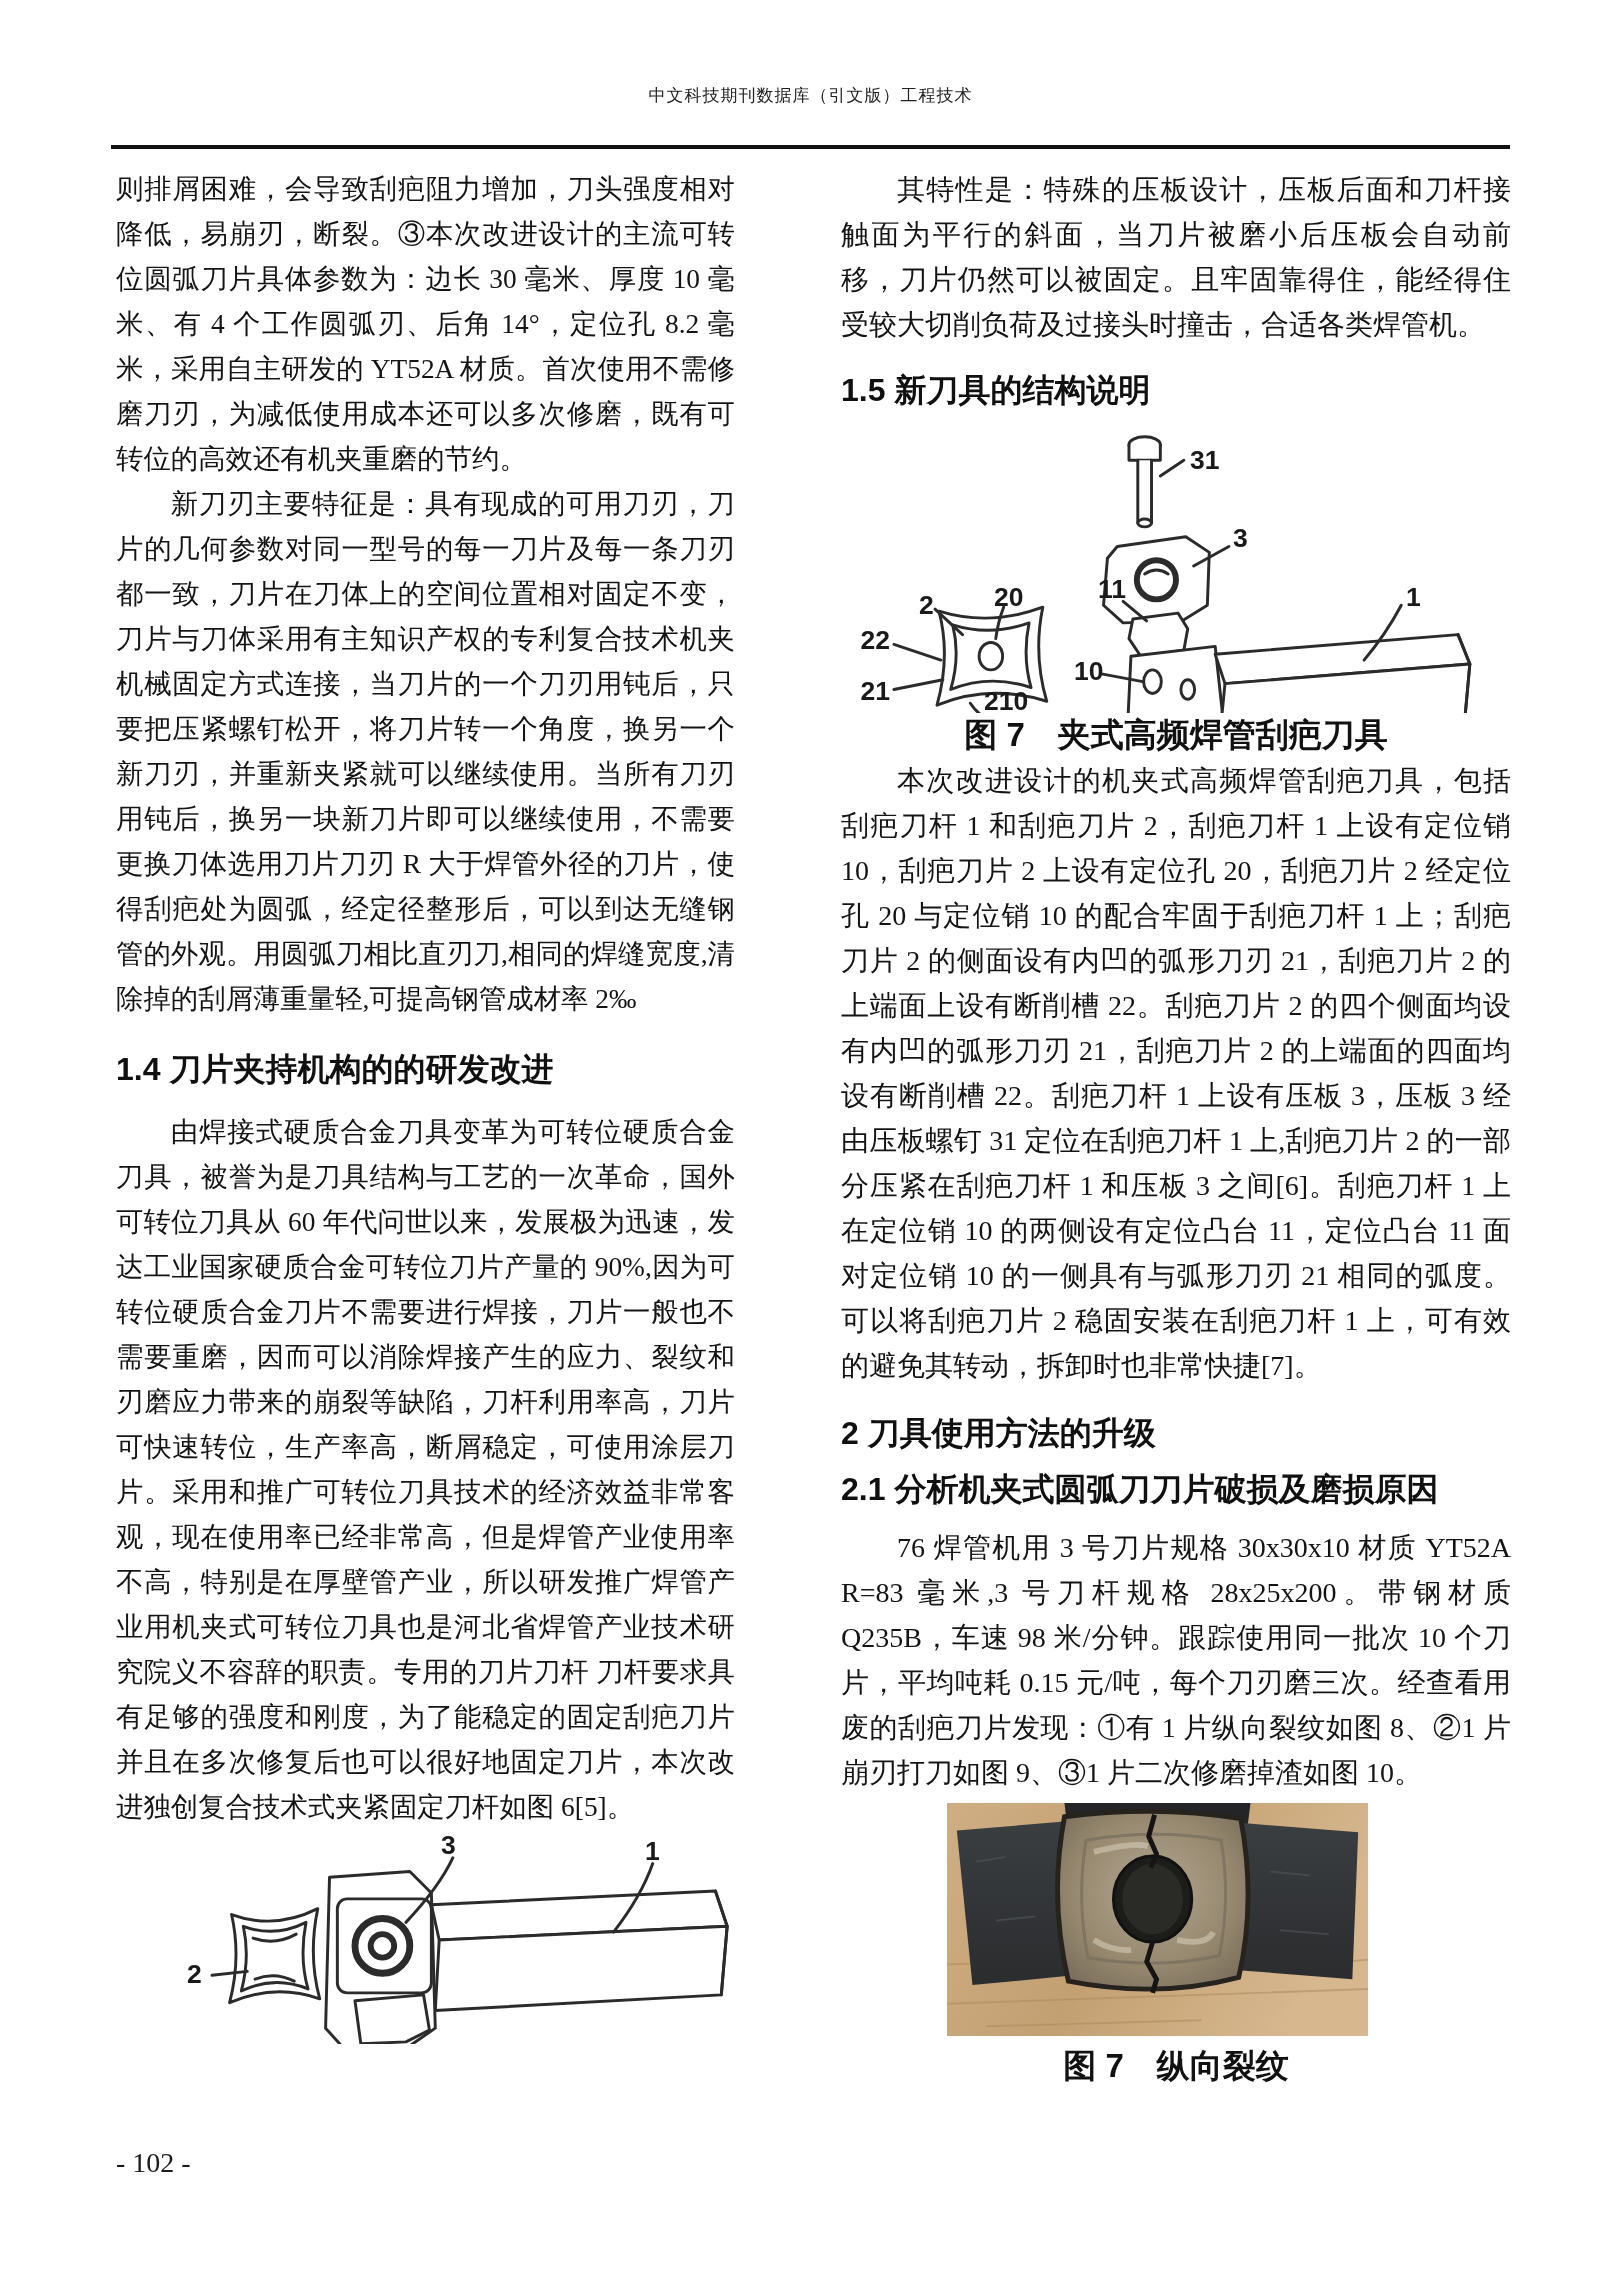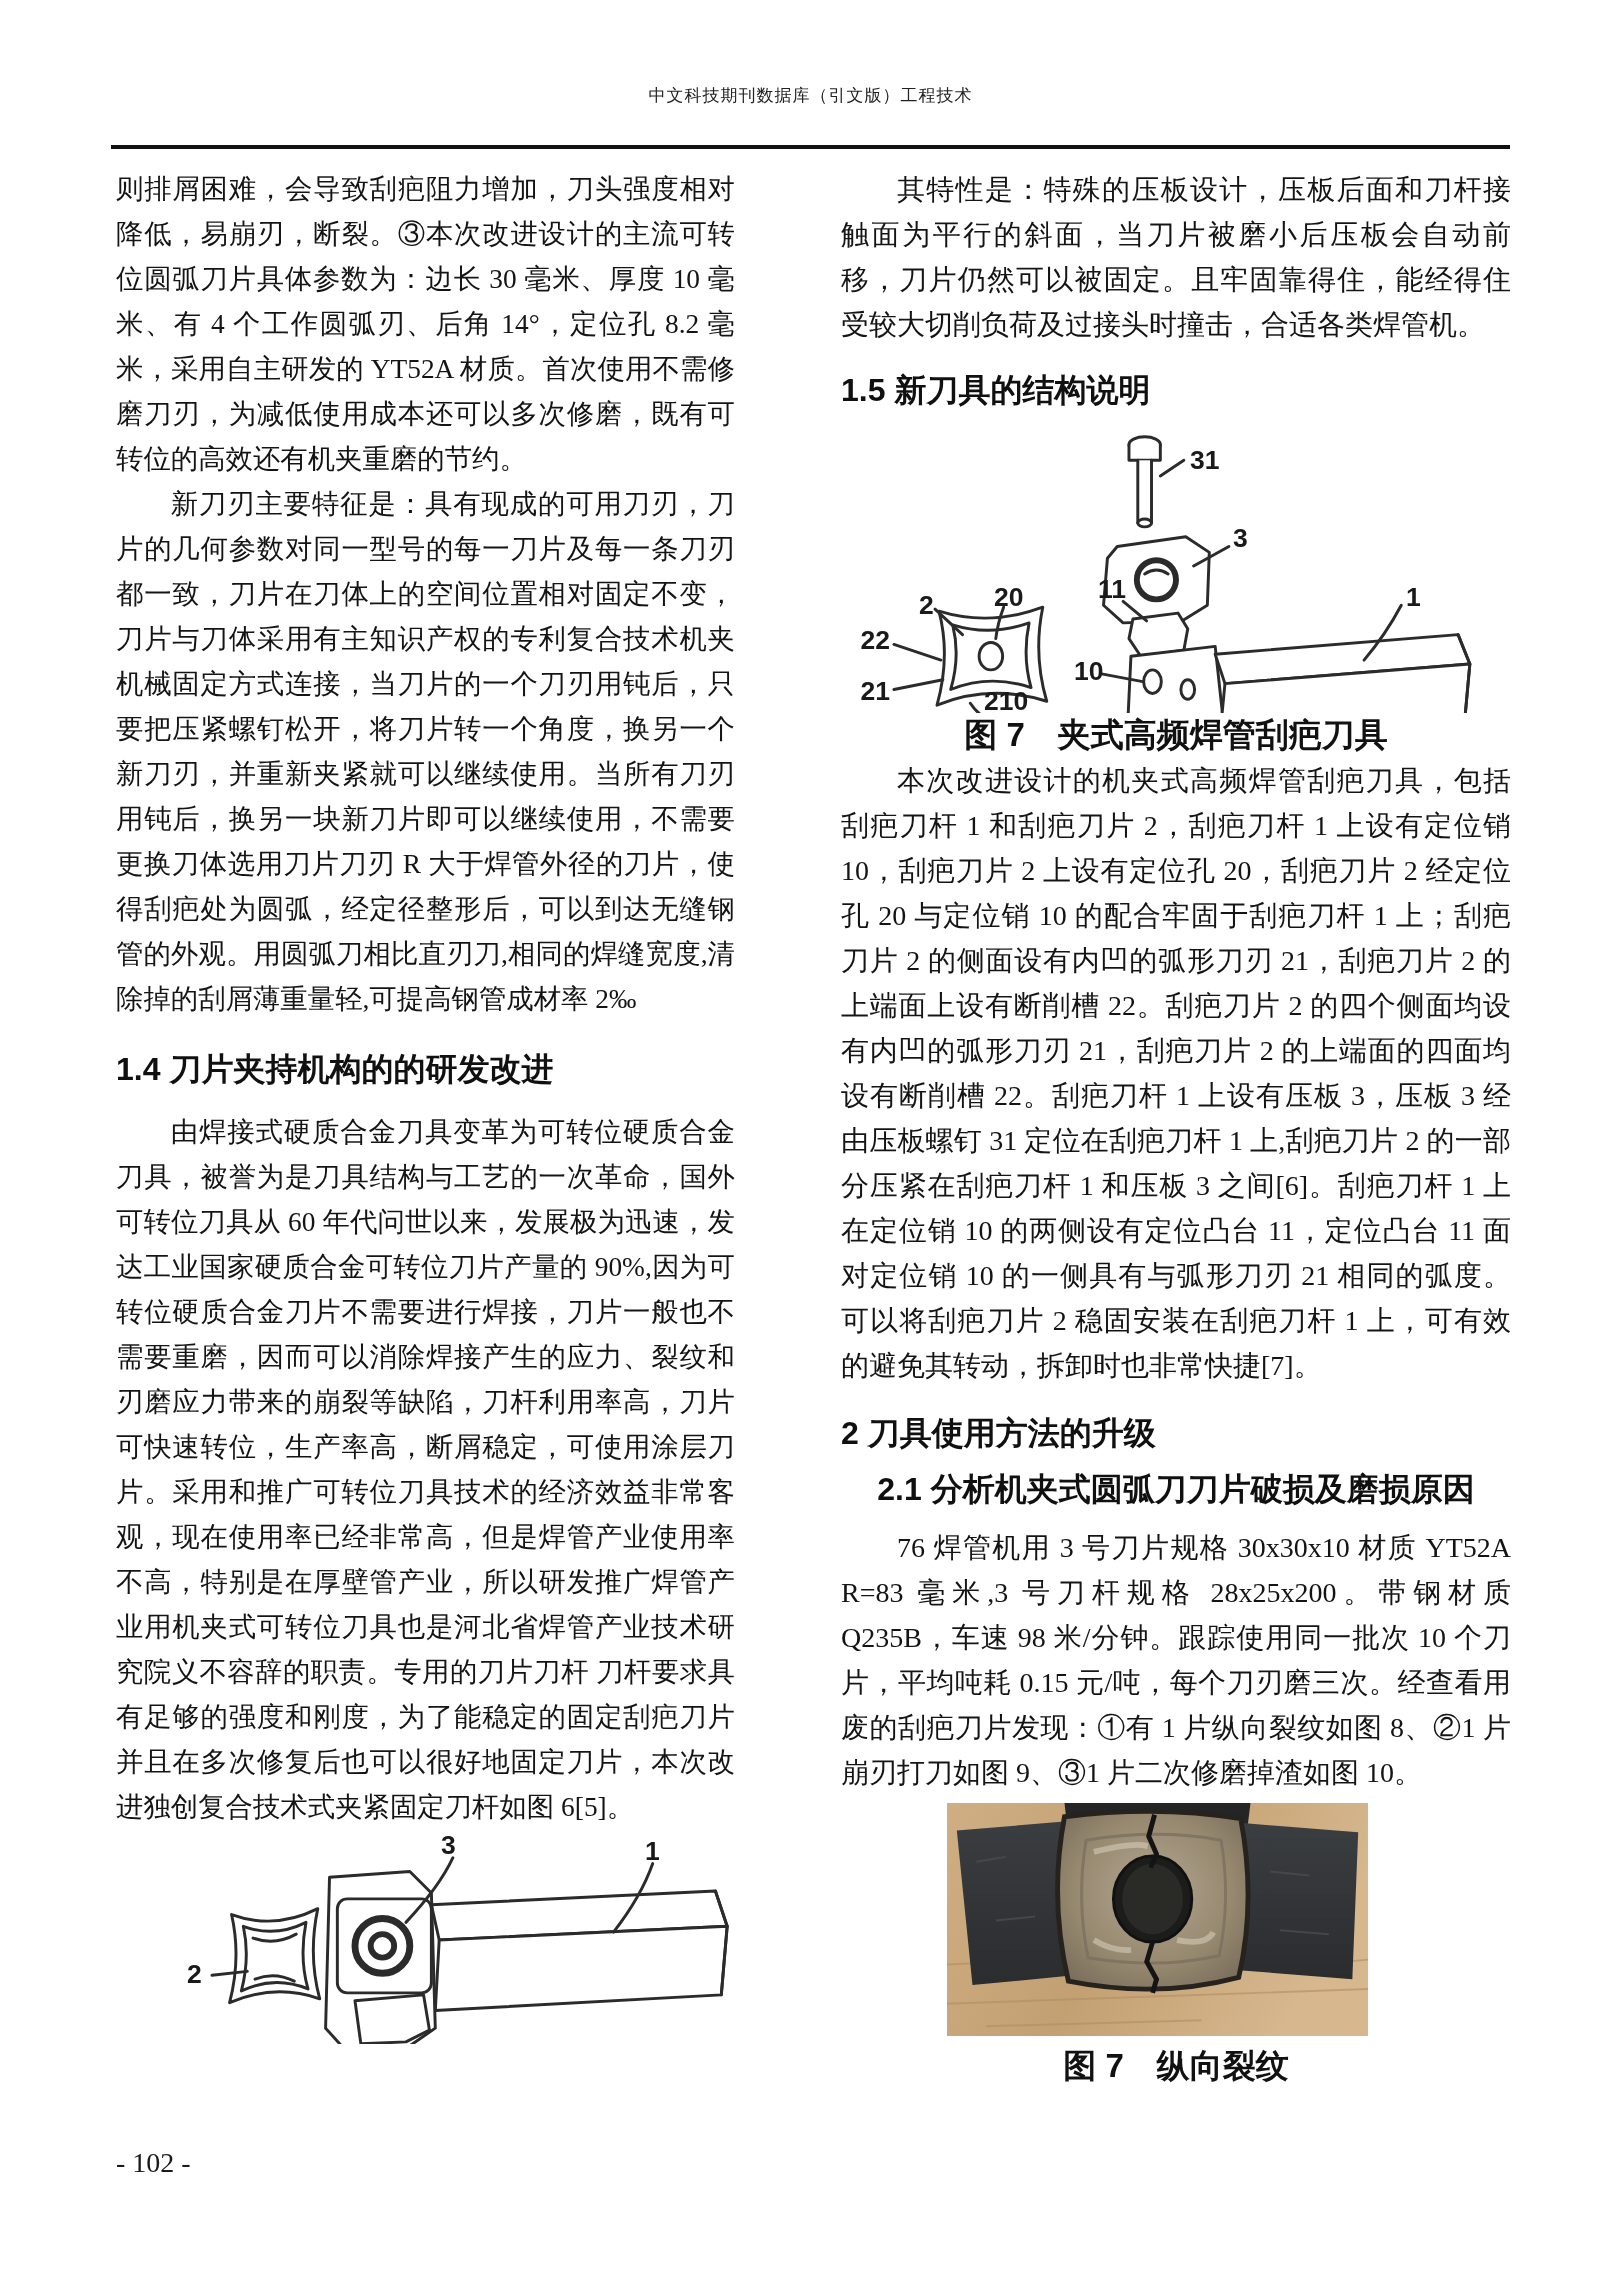"2.1 分析机夹式圆弧刀刀片破损及磨损原因" .col-right h3.h21 { text-align: center -> none }
